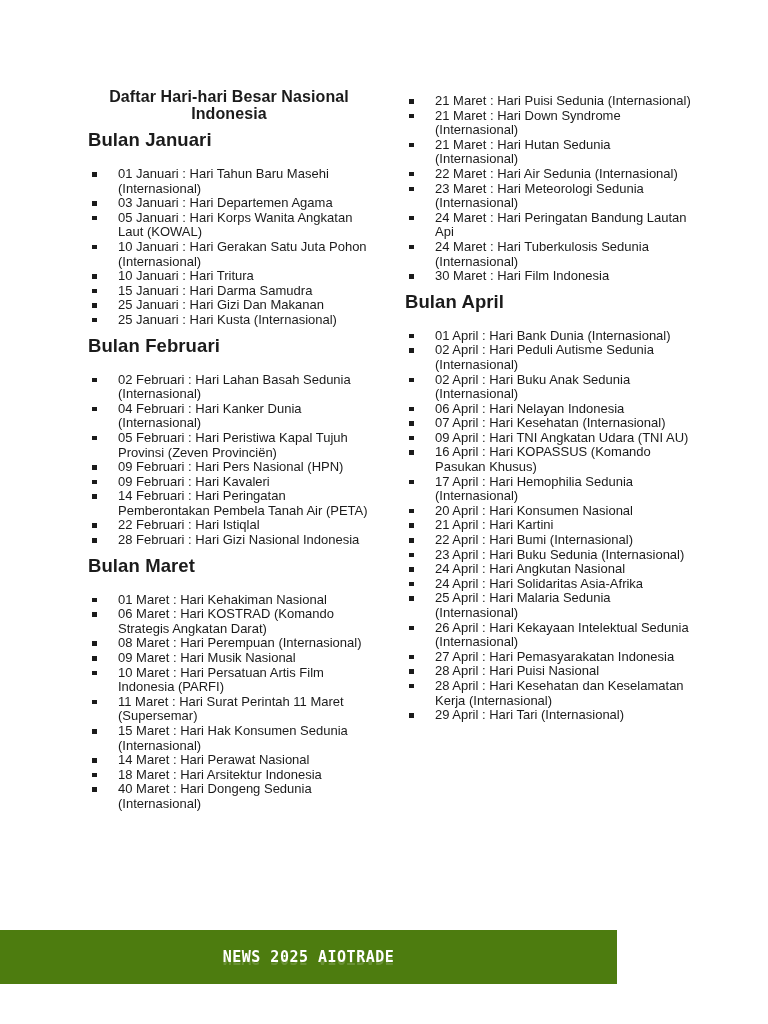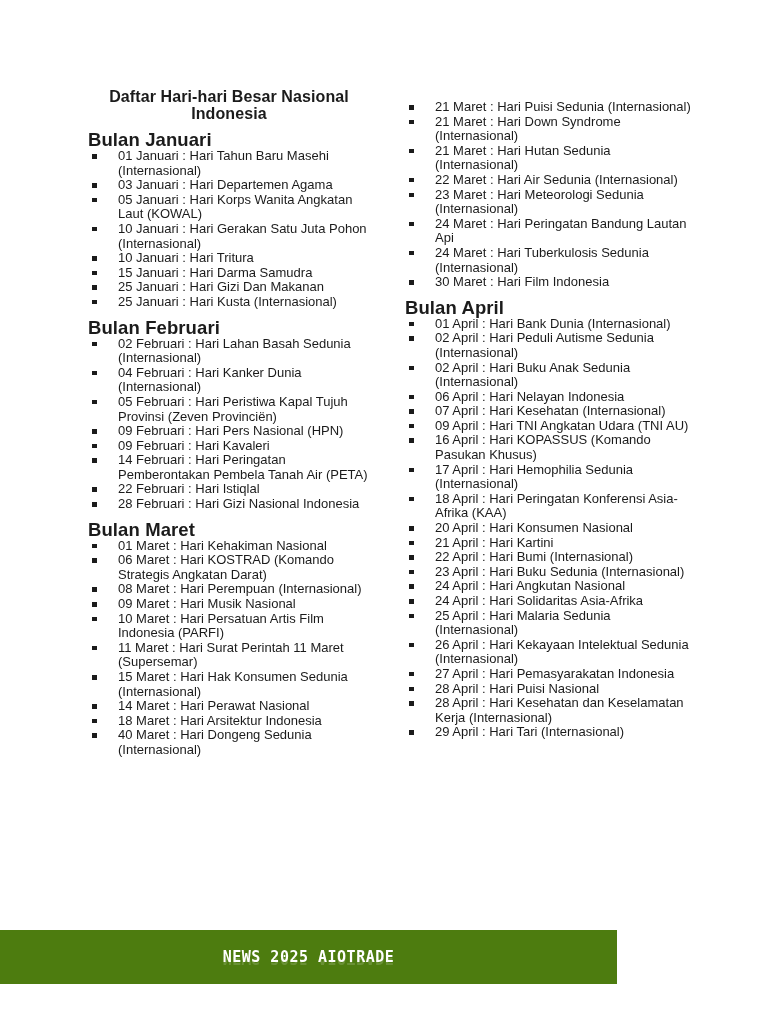"21 Maret : Hari Puisi" .column > .holiday-list:first-child { margin-top: 12px -> 6px }
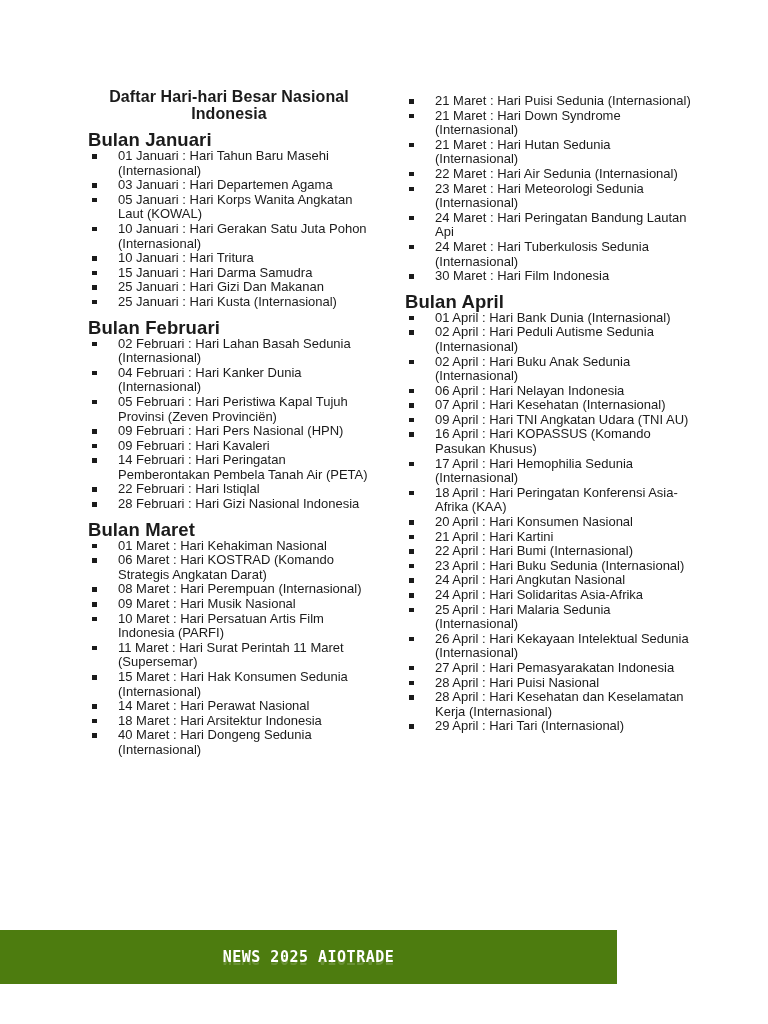"01 Januari : Hari Tahun" .holiday-list { margin-top: none -> 18px }
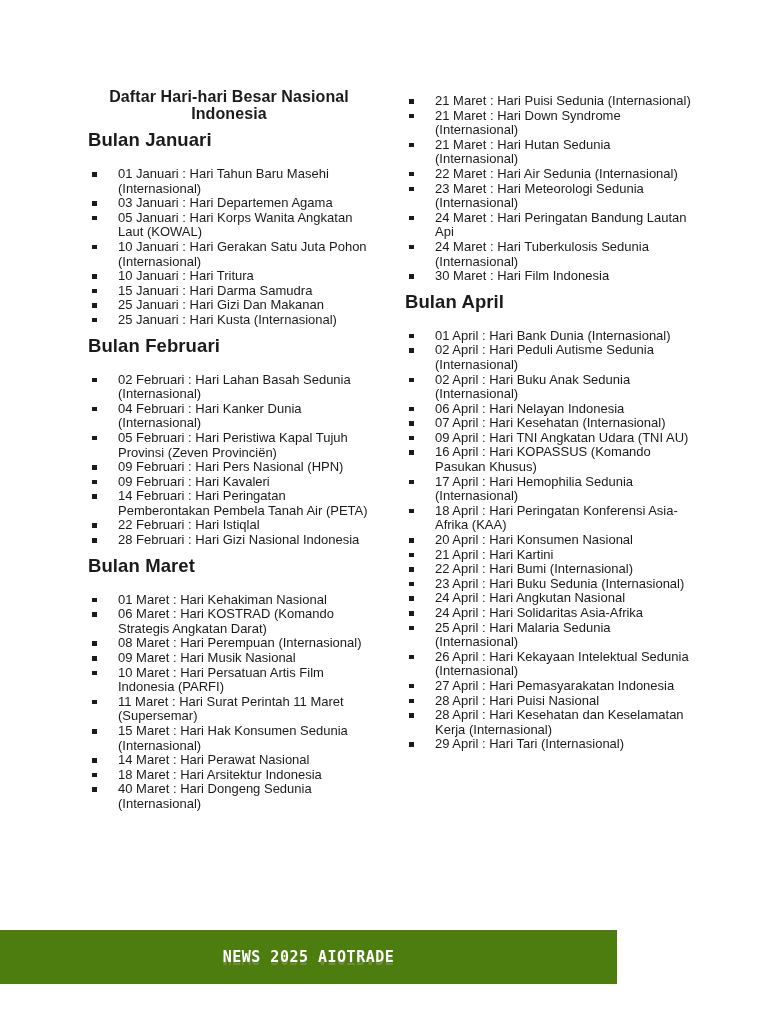"18 April : Hari Peringatan" li.holiday-item { html: <li><span></span><span>18 April : Hari Peringatan Konferensi Asia-Afrika (KAA)</span></li> -> none }
